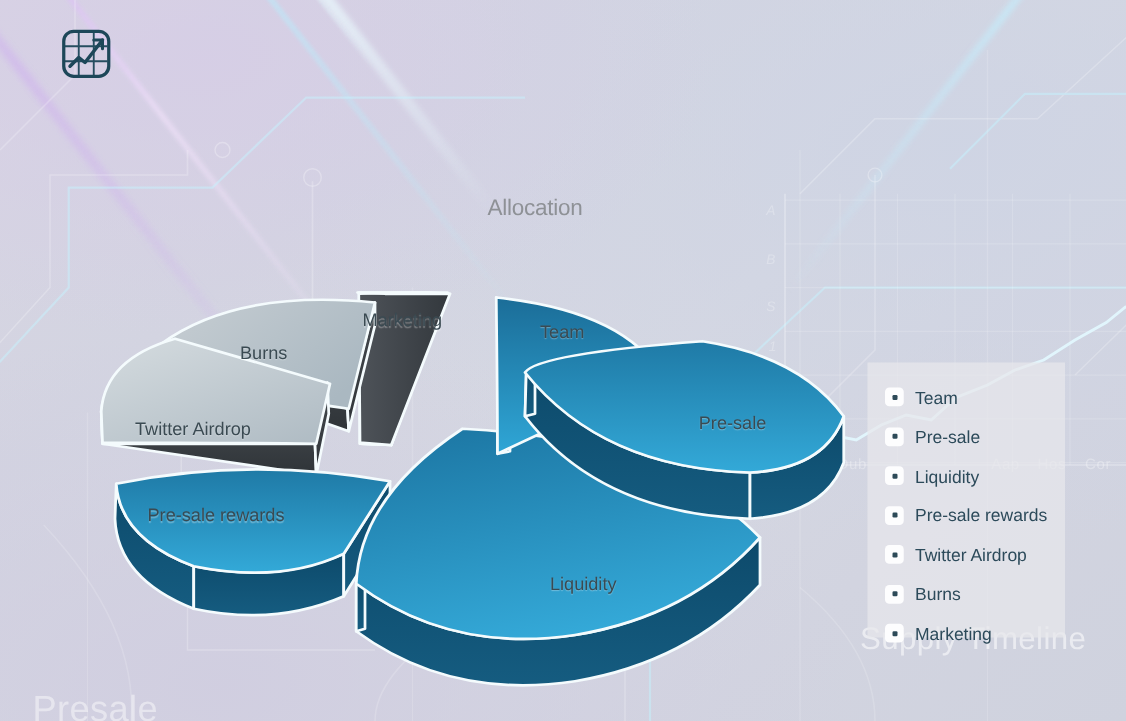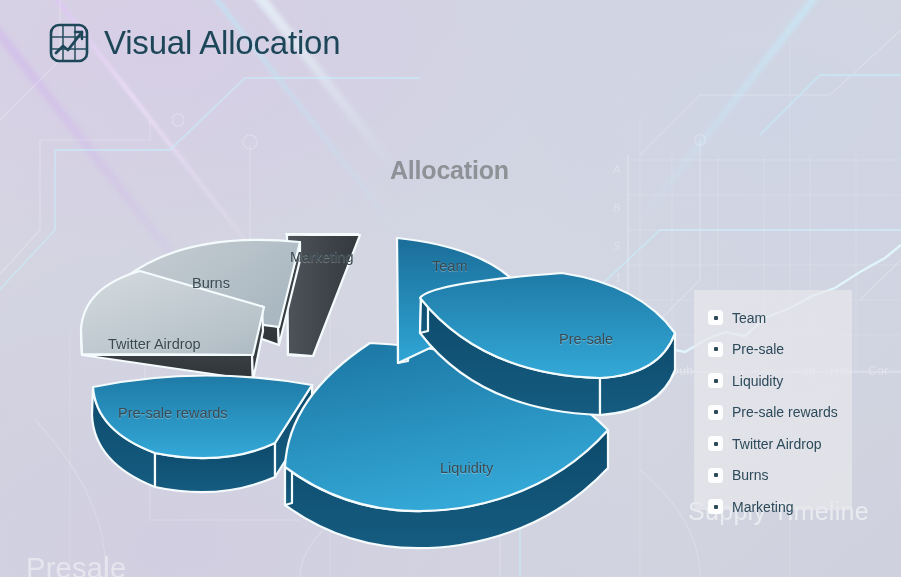"Visual Allocation" span { html: <span>Visual Allocation</span> -> none }
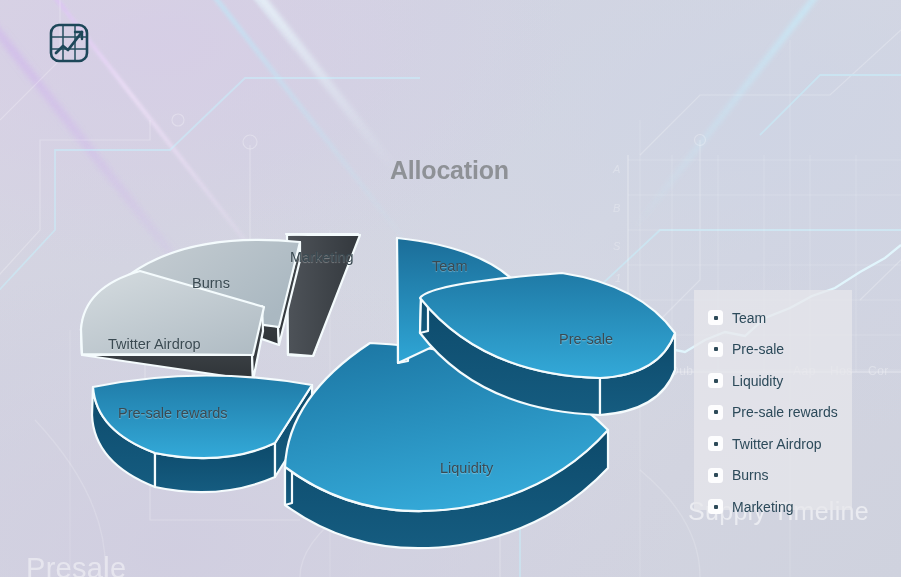"Allocation" #chart-title { font-size: 25px -> 18px; font-weight: bold -> normal }
